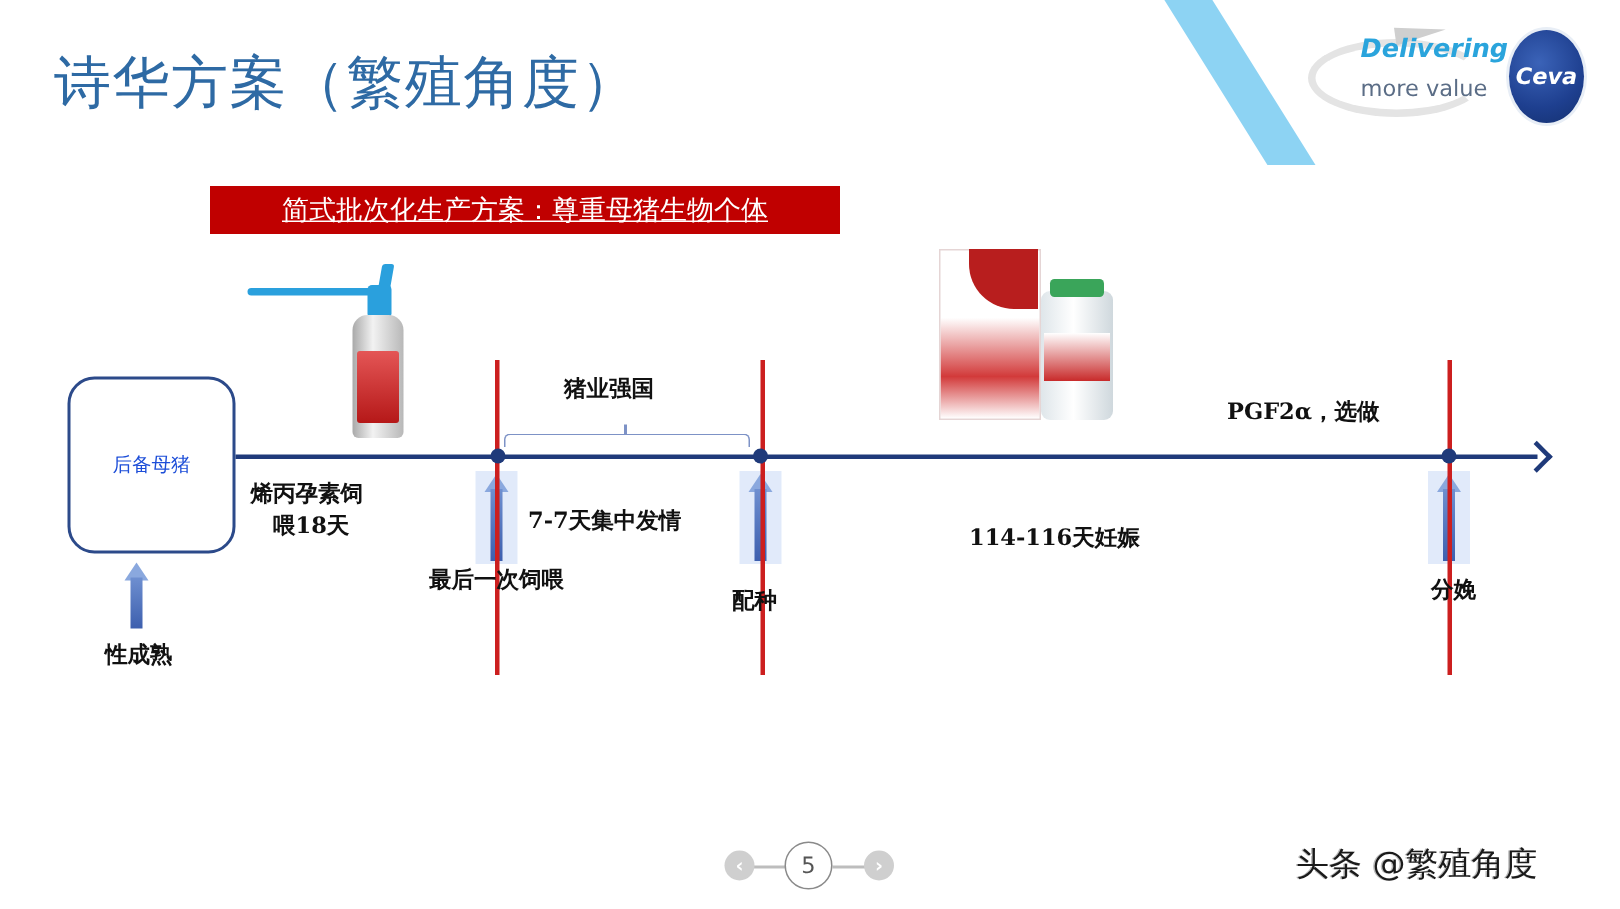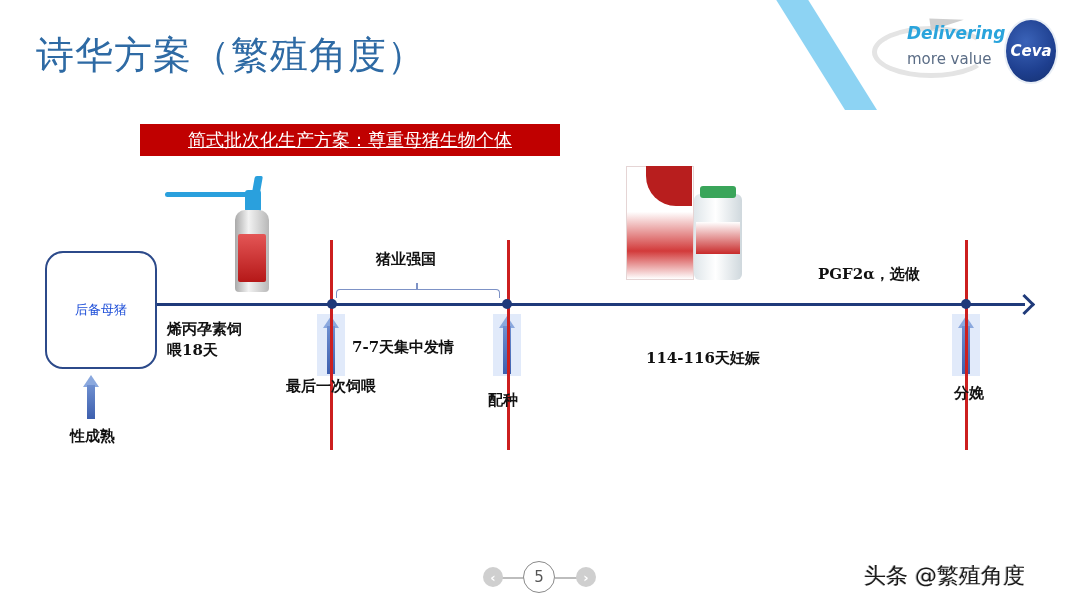"喂18天" div.abs { left: 167px -> 182px }
